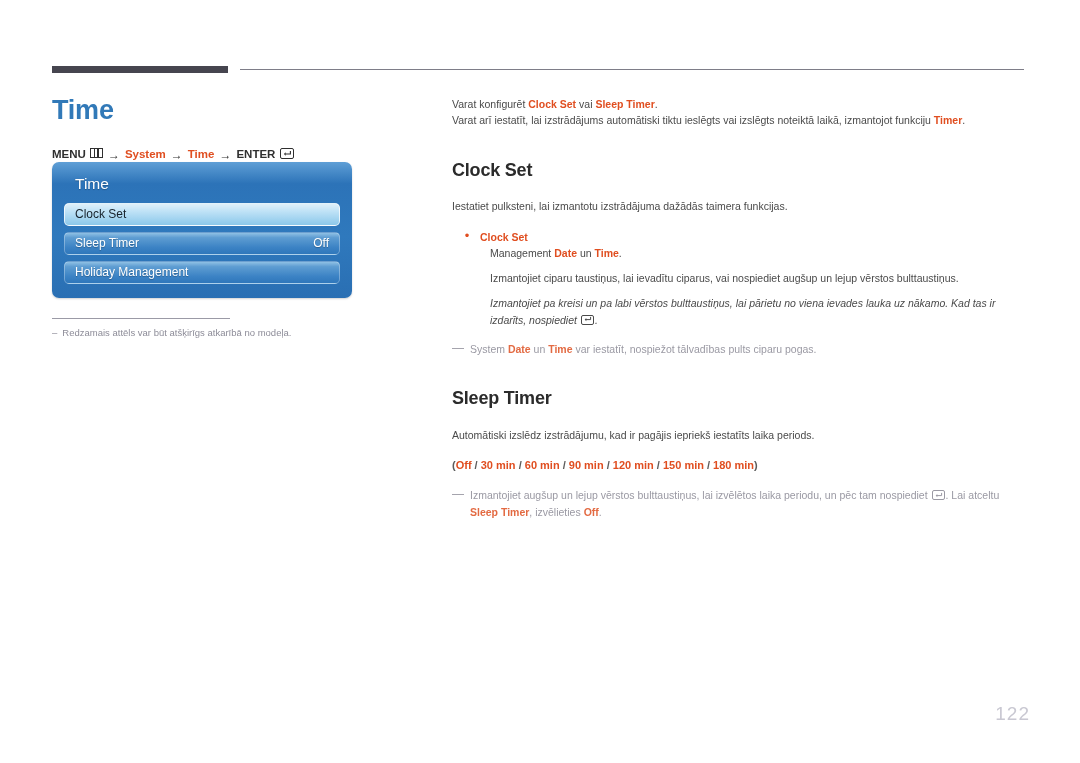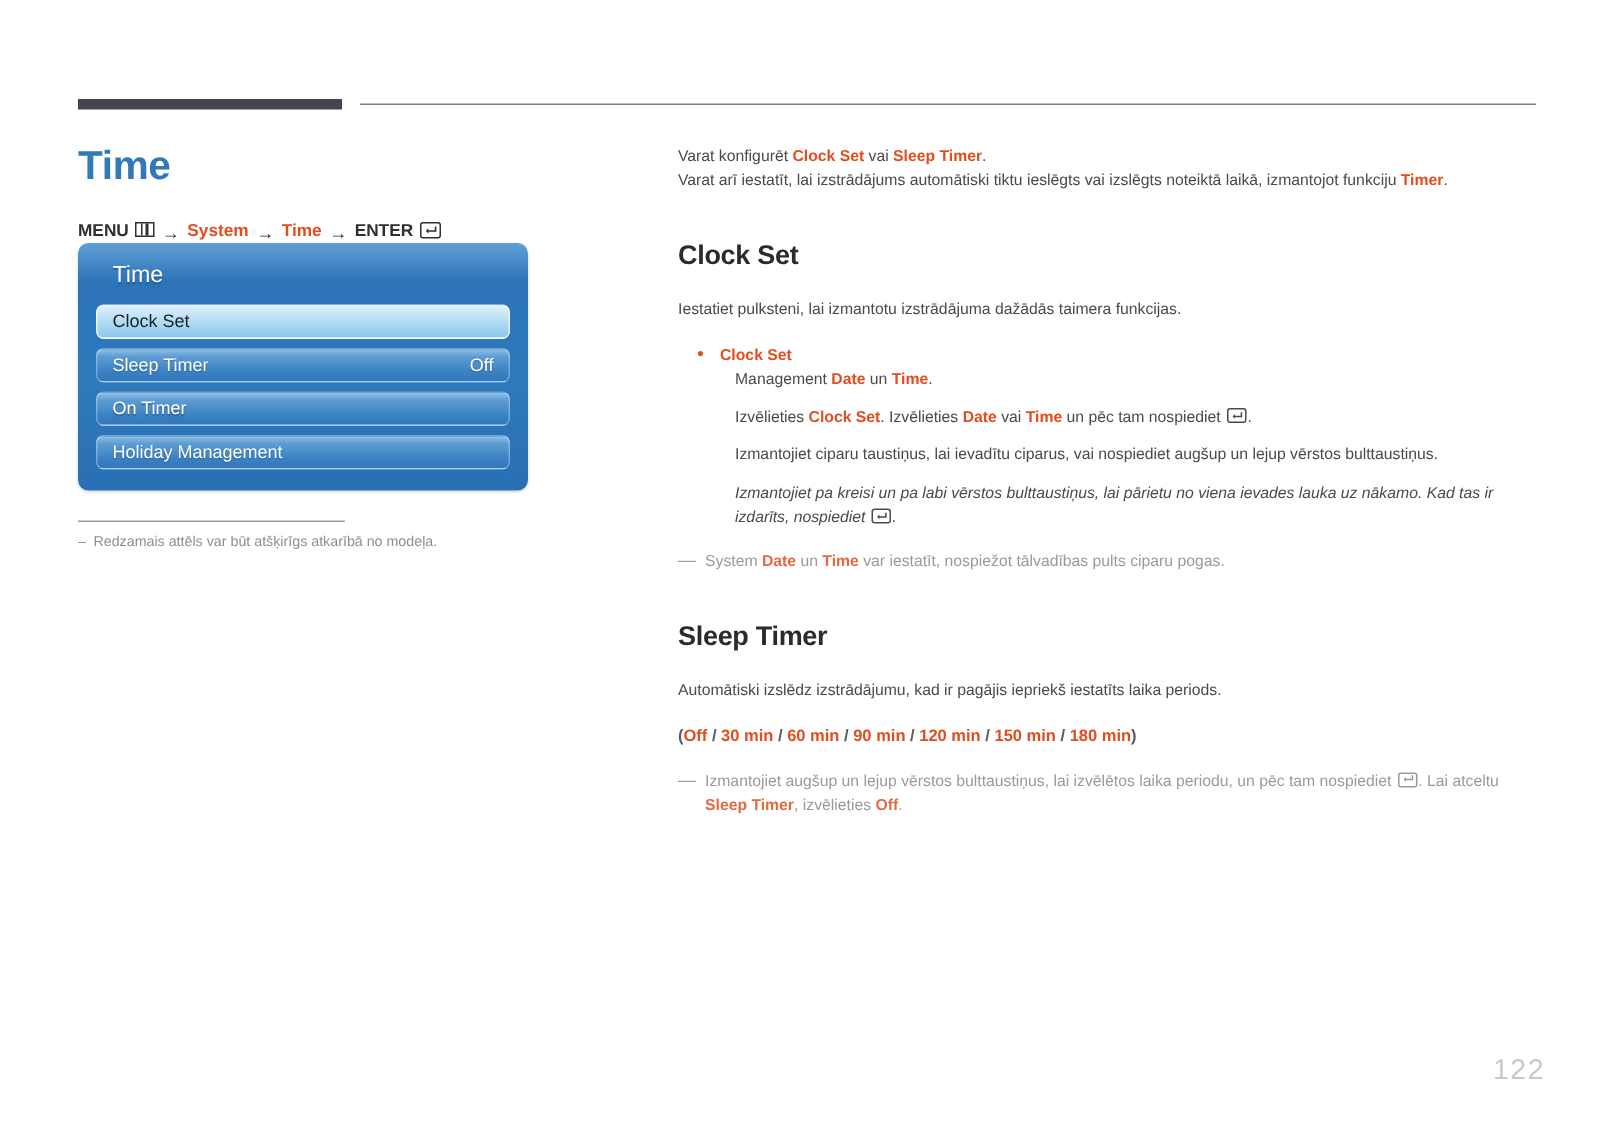"On Timer" div.osd-row { html: <div> <span>On Timer</span> <span></span> </div> -> none }
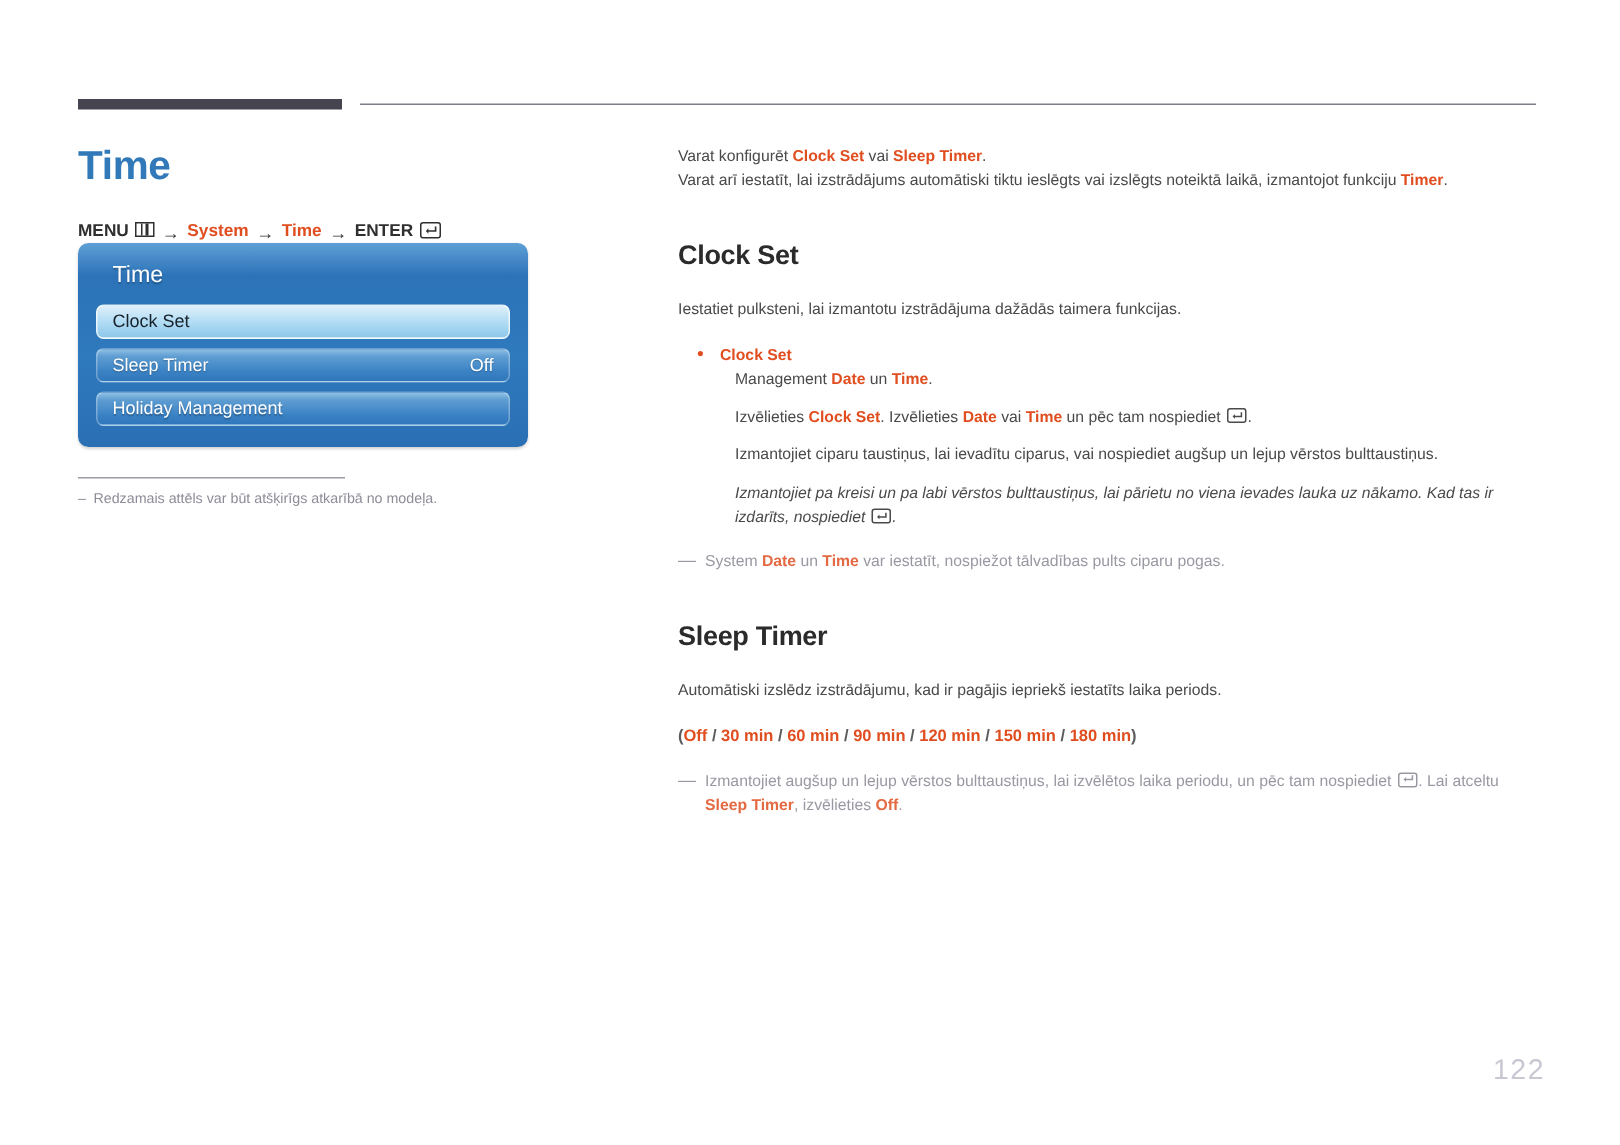"Izvēlieties Clock Set. Izvēlieties Date" p { html: <p><span>Izvēlieties </span><span>Clock Set</span><span>. Izvēlieties </span><span>Date</span><span> vai </span><span>Time</span><span> un pēc tam nospiediet </span><span><svg> <path></path> <path></path> </svg></span><span>.</span></p> -> none }
